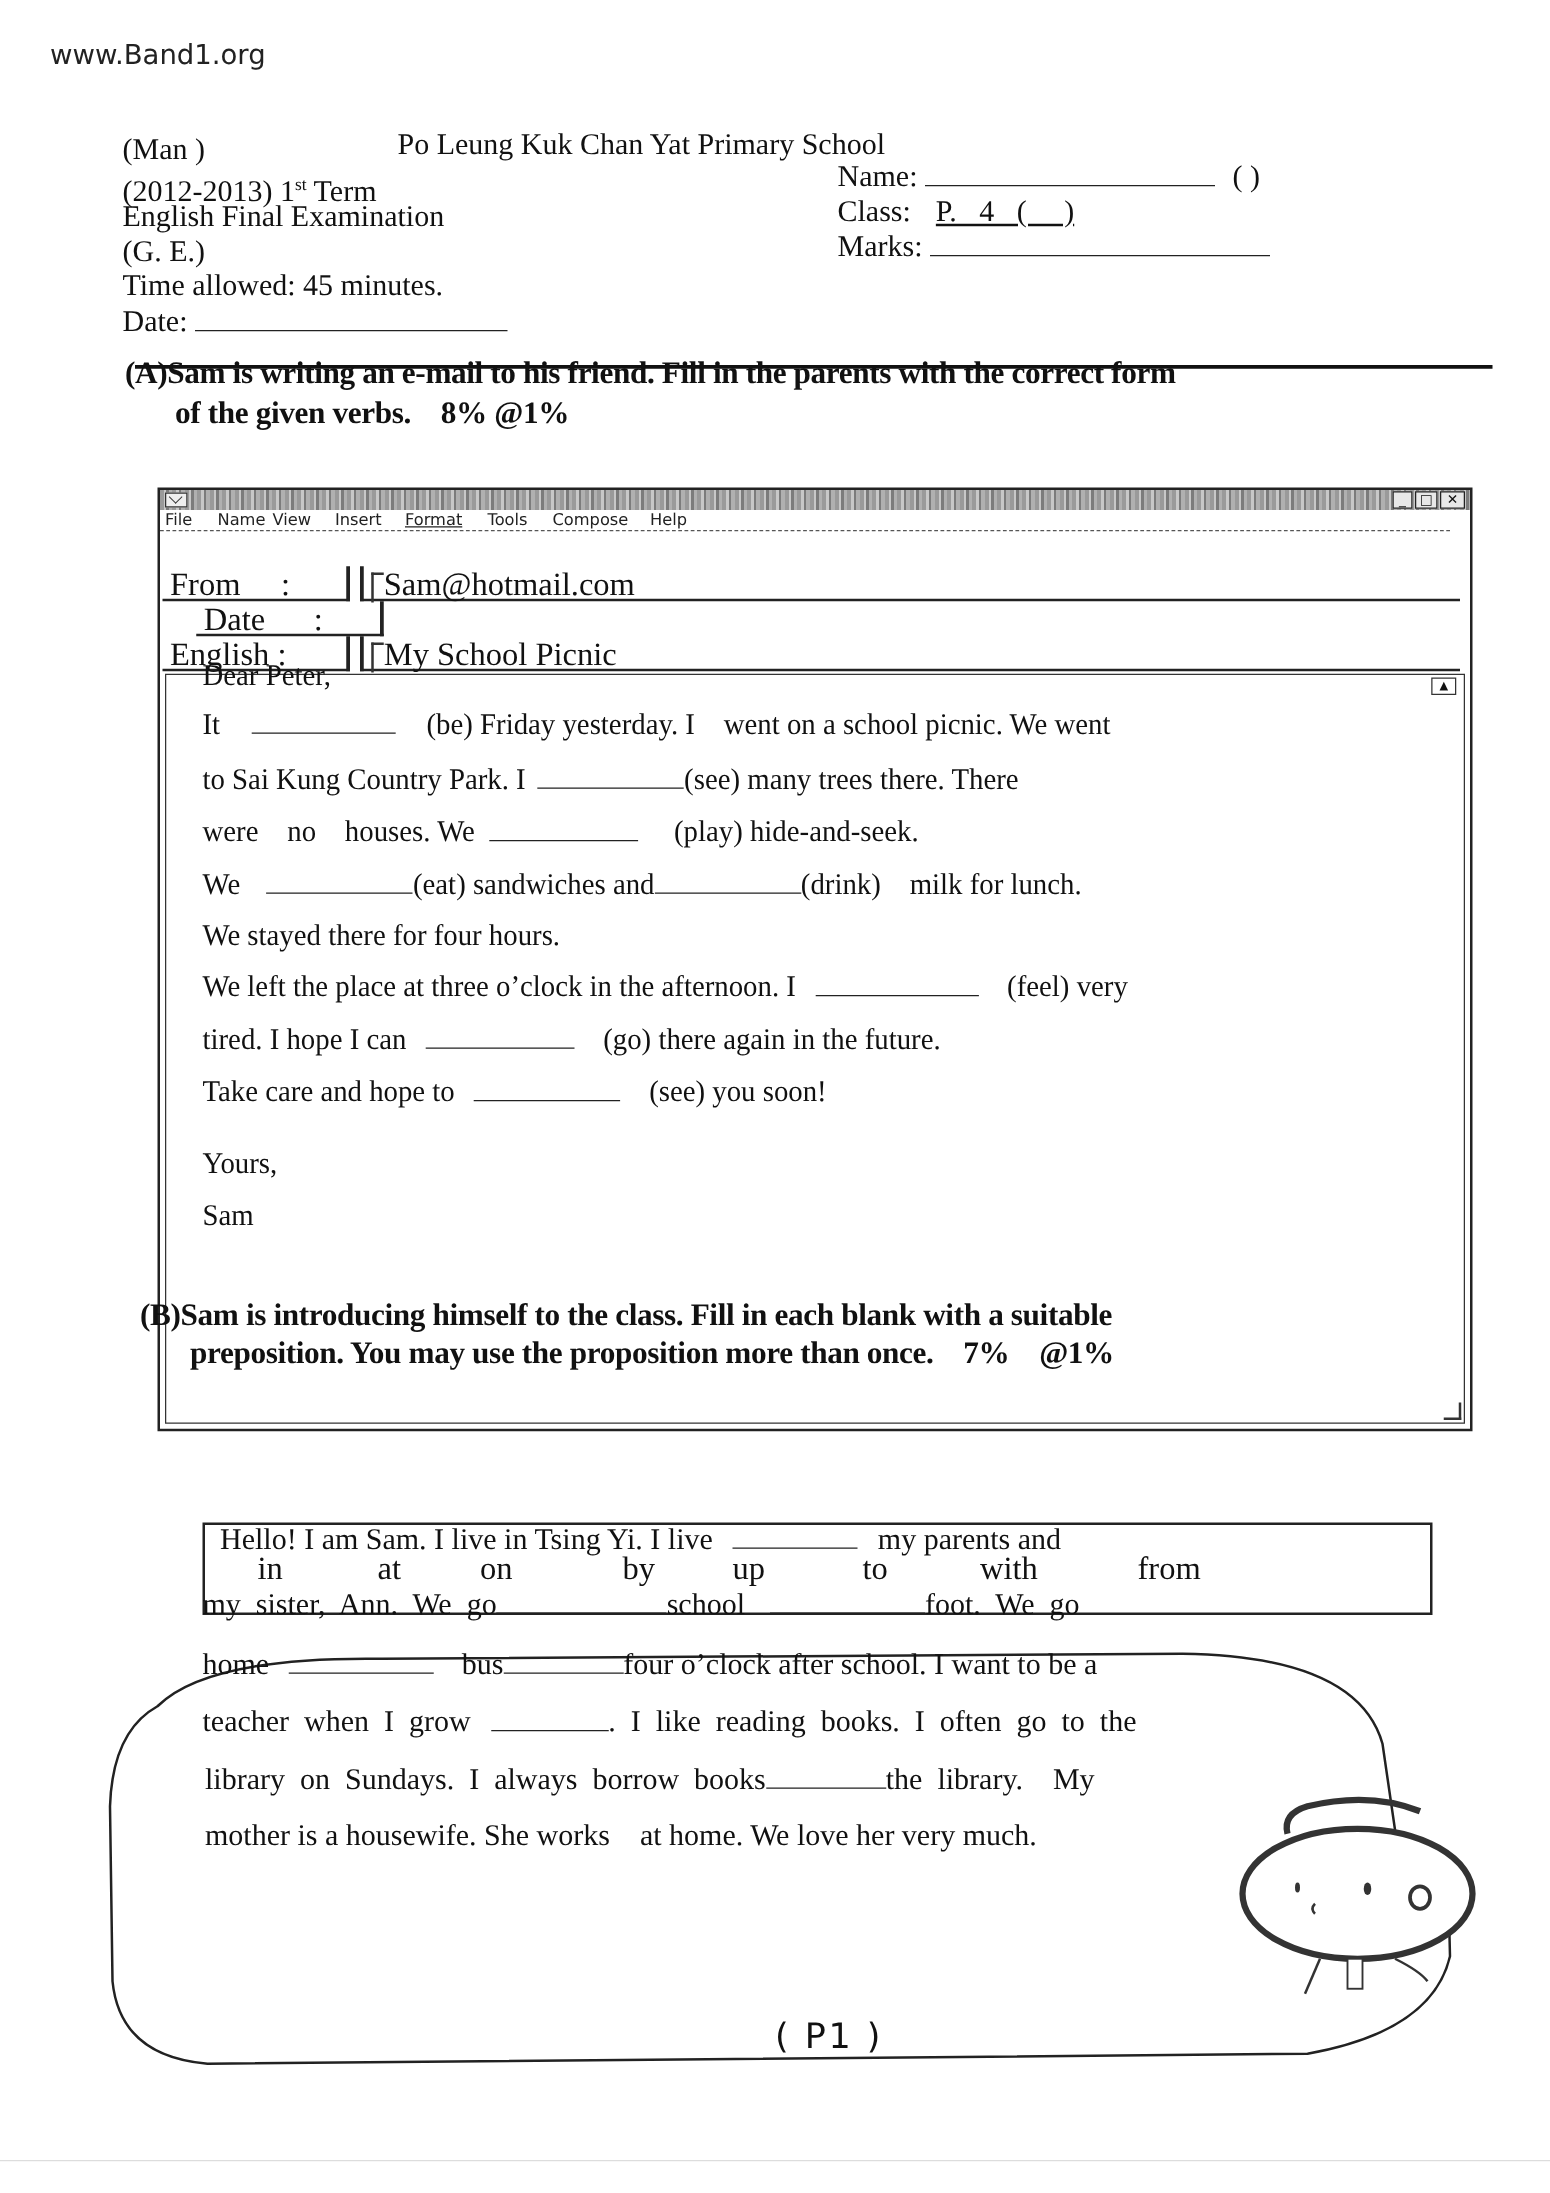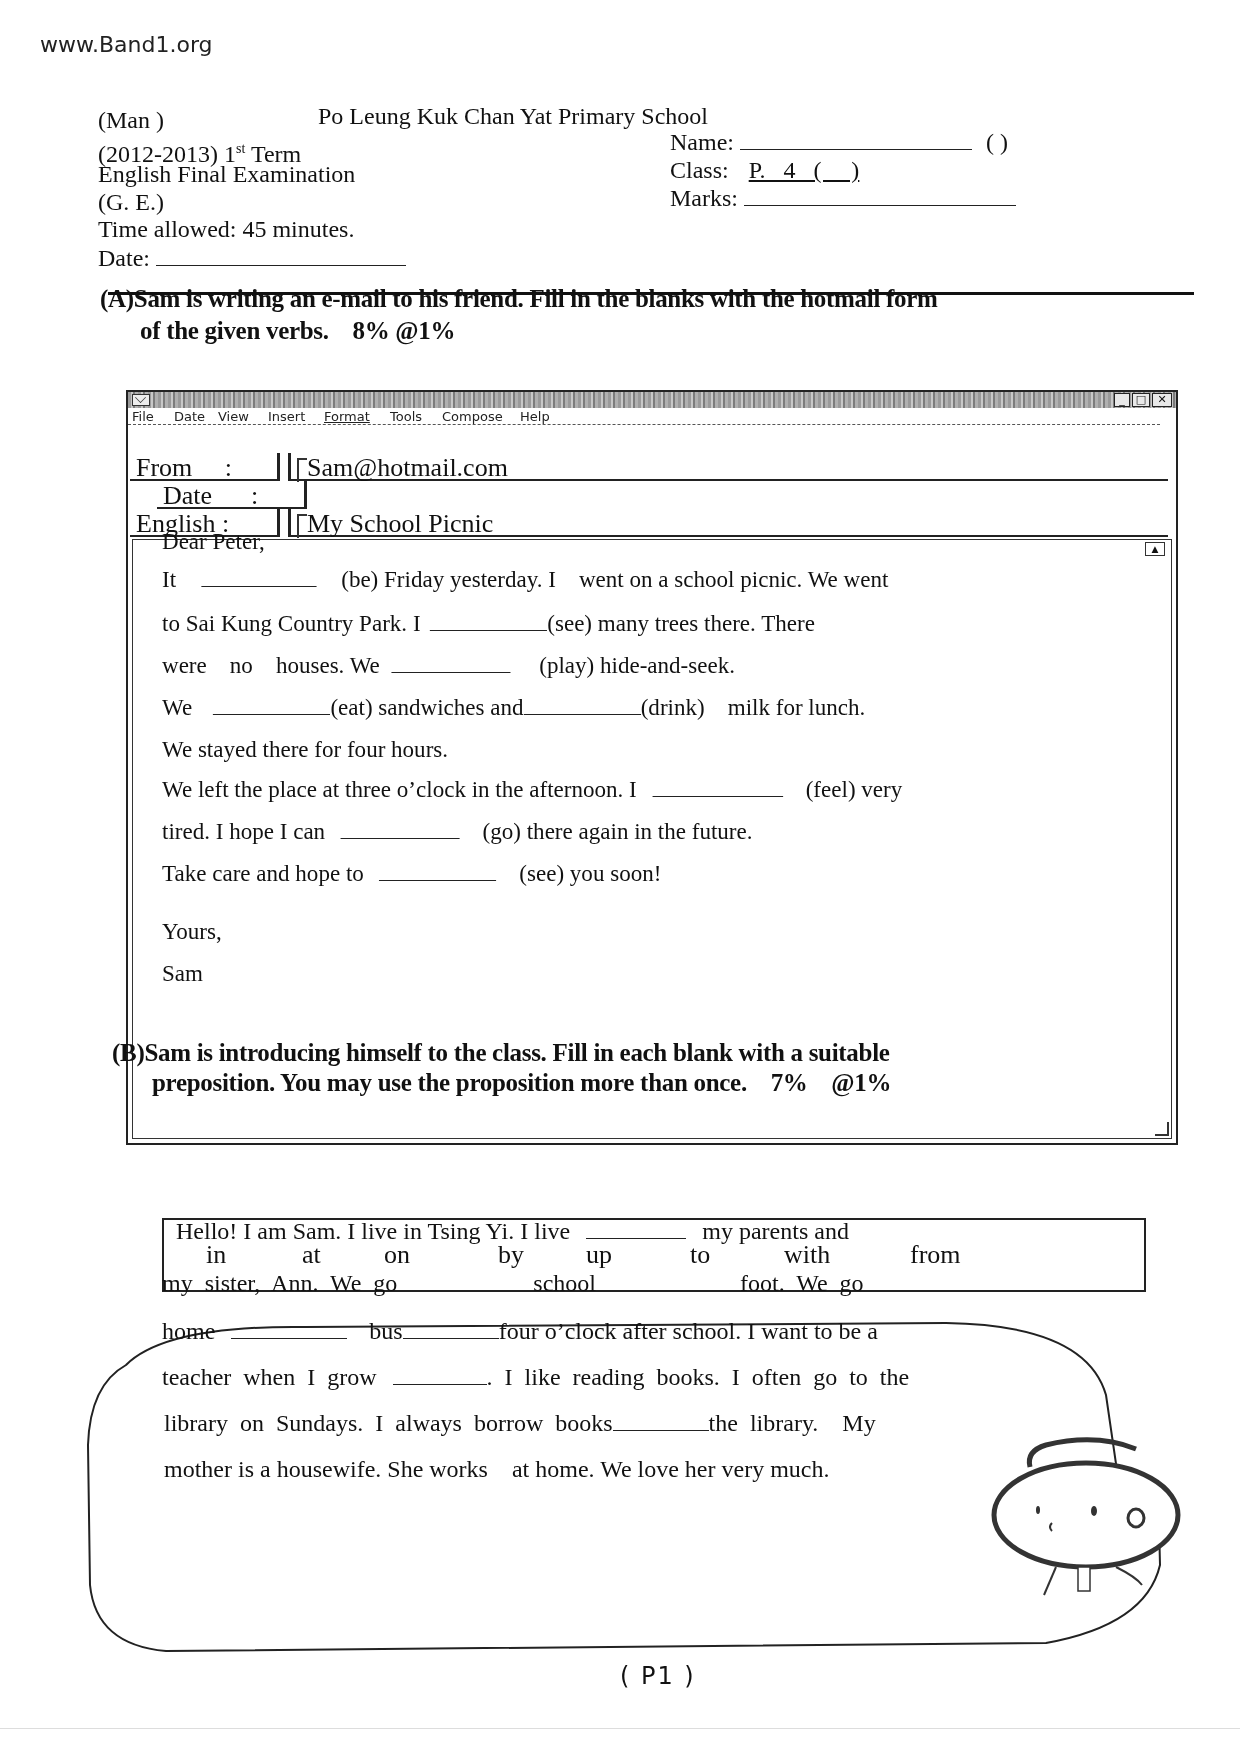"(A)Sam is writing an e-mail" div.abs { text: blanks with the hotmail -> parents with the correct }
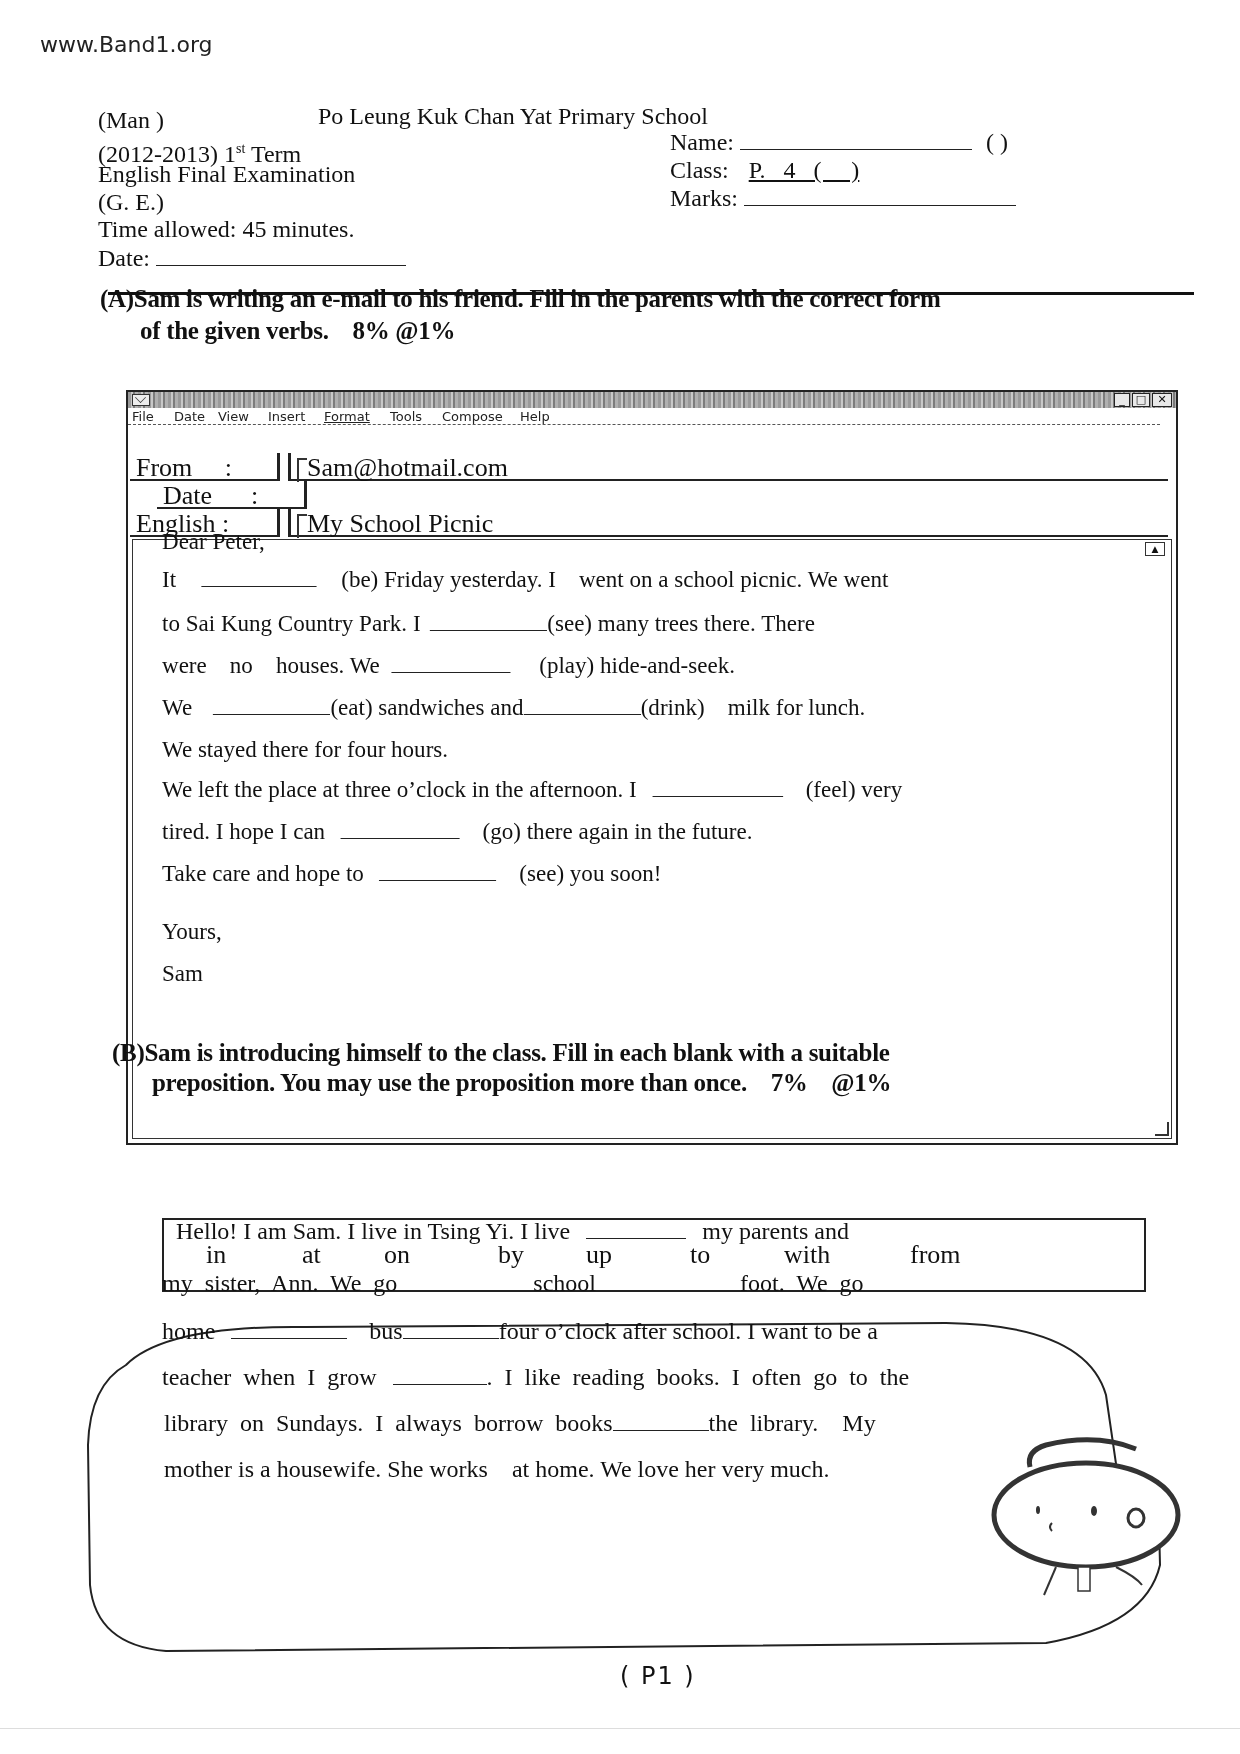"Date" span.menu-item { text: Date -> Name }
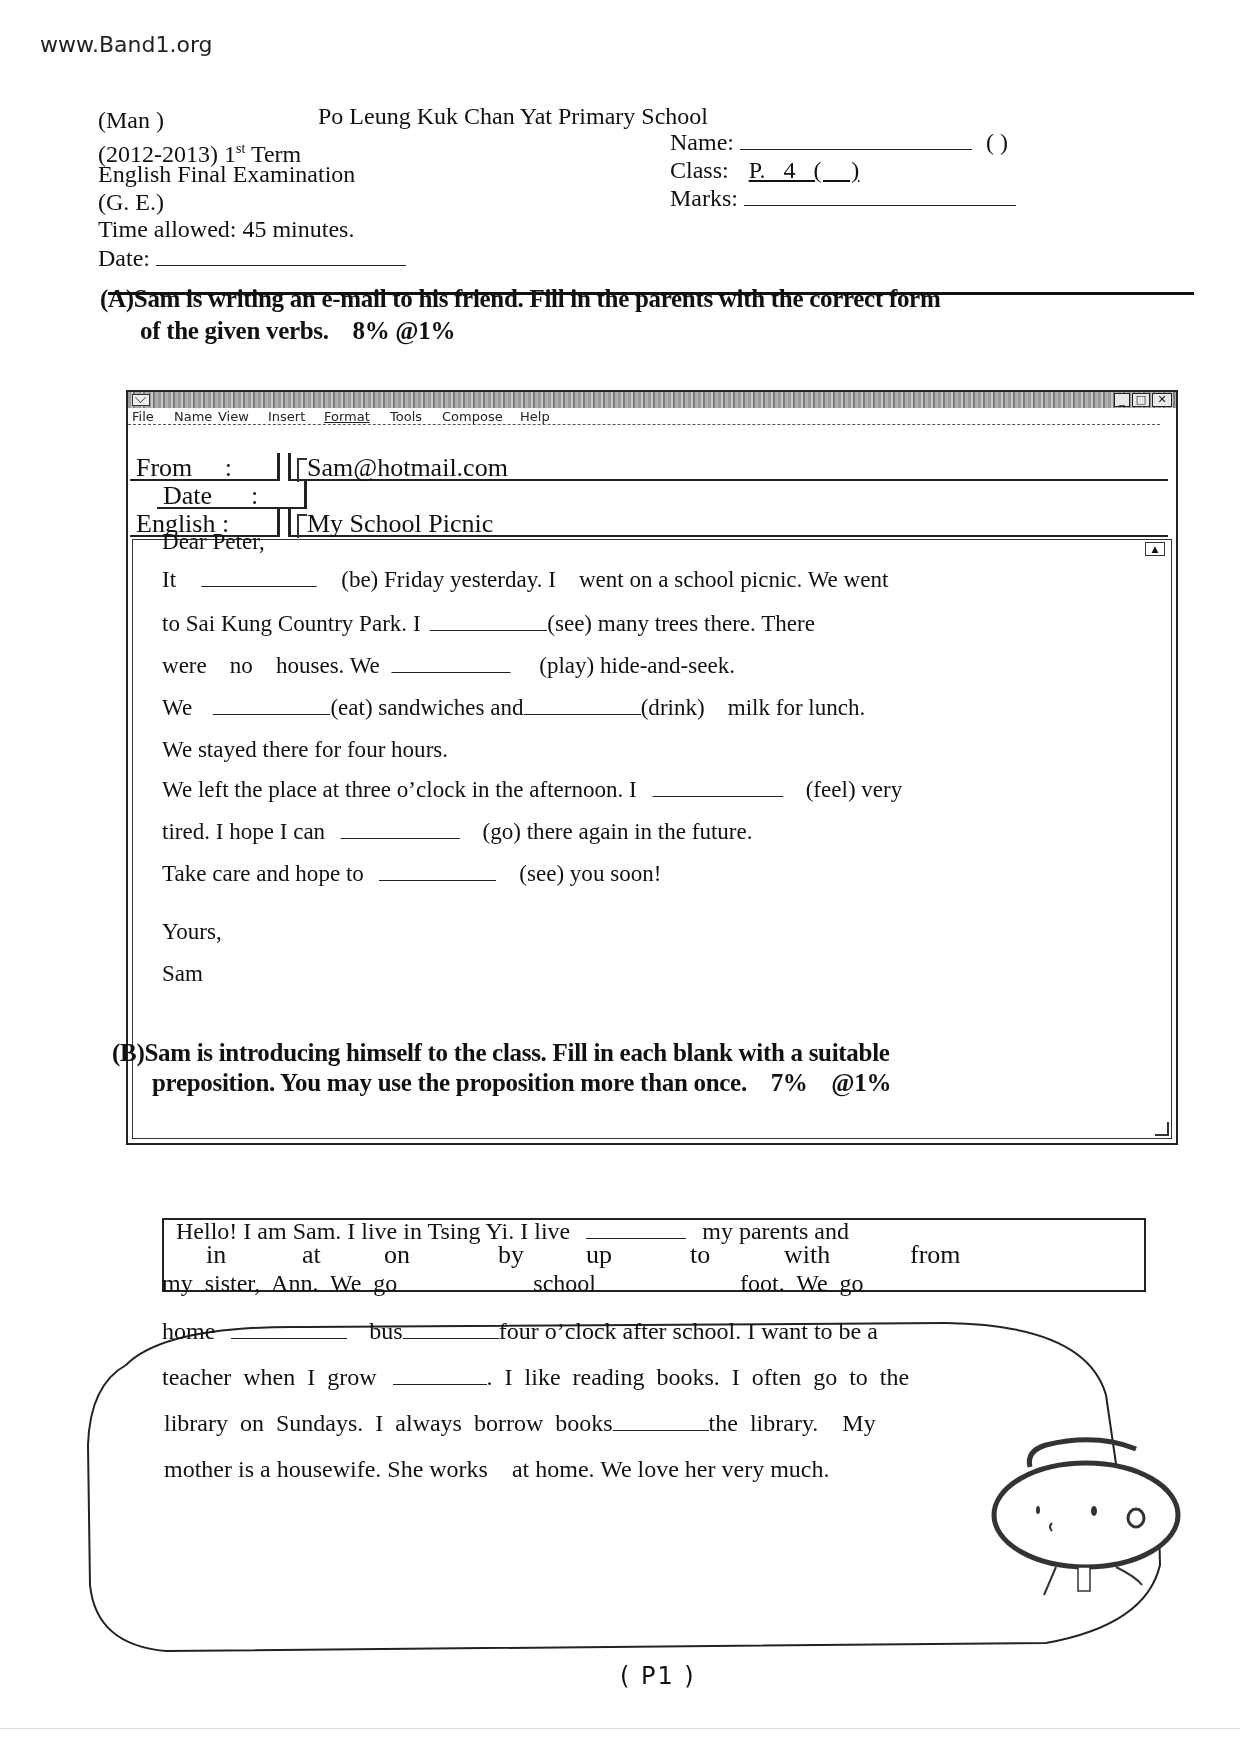"( P1 )" .pageno { font-size: 24px -> 28px; top: 1662px -> 1612px }
